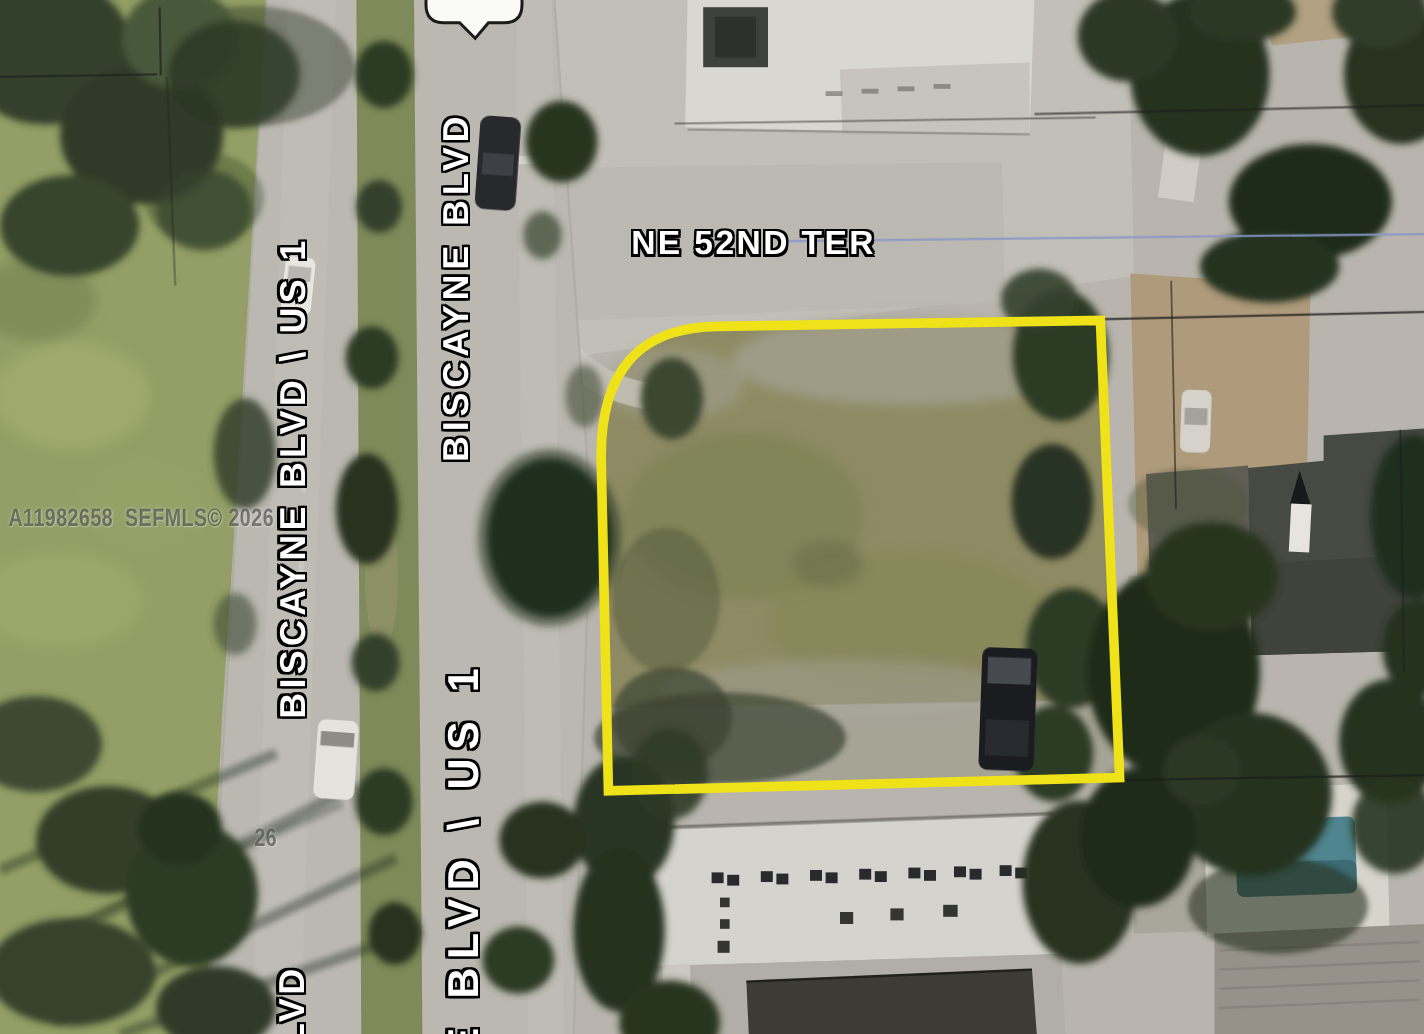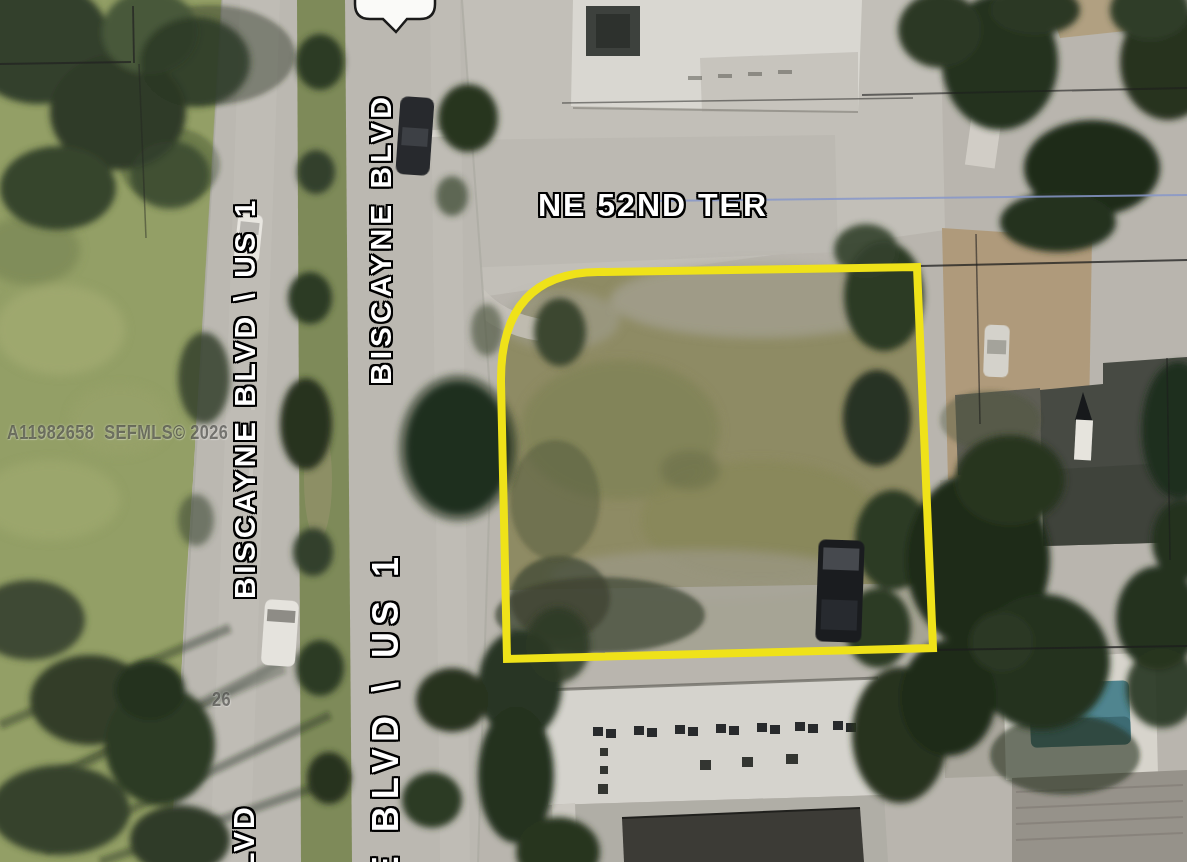"NE 52ND TER" .h-label { font-size: 32px -> 28px; text-align: right -> none }
